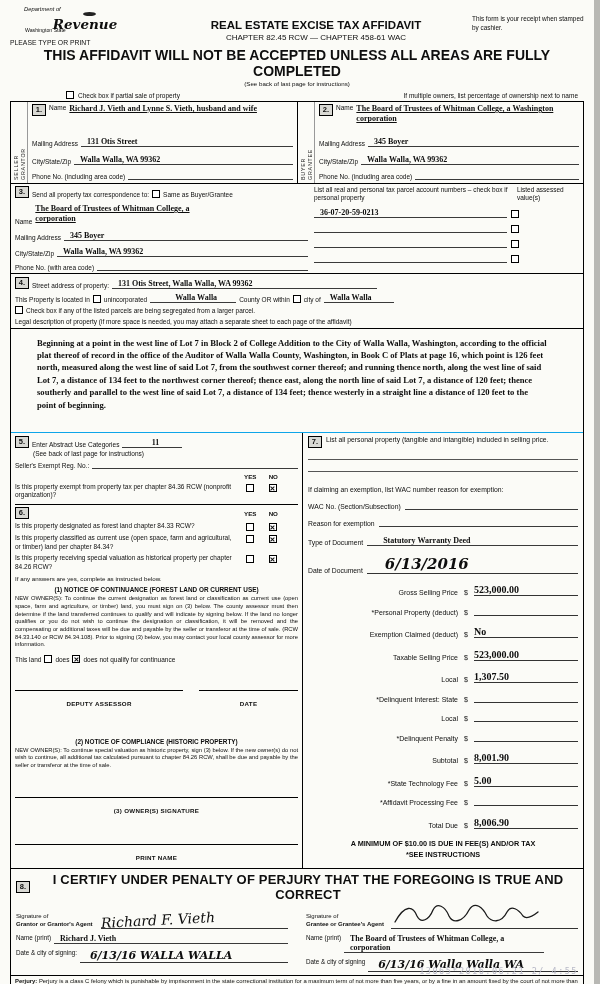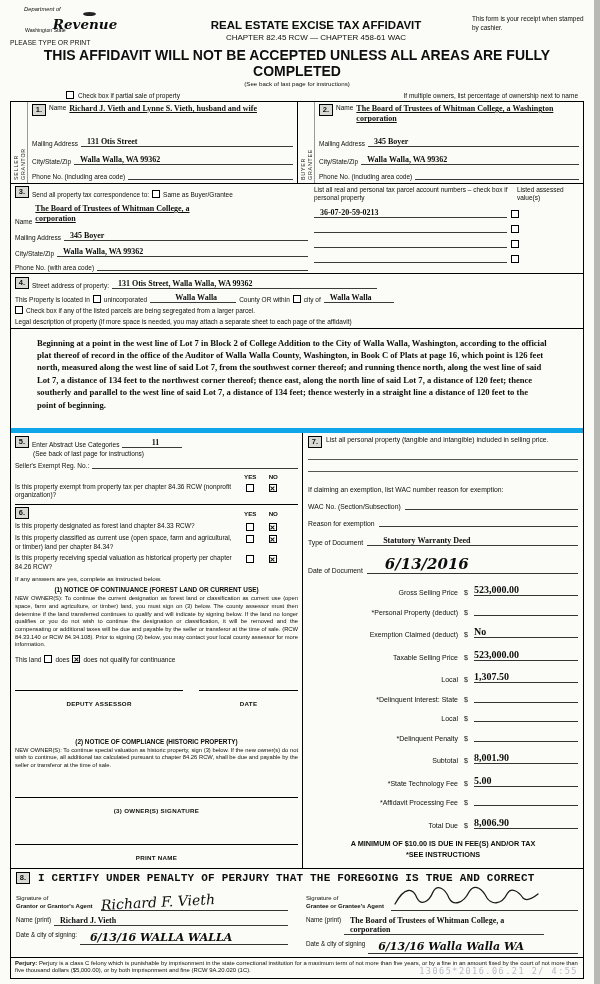"Beginning at a point in" .legal { border-bottom: 5px solid #0ea5e9 -> 1px solid #0ea5e9 }
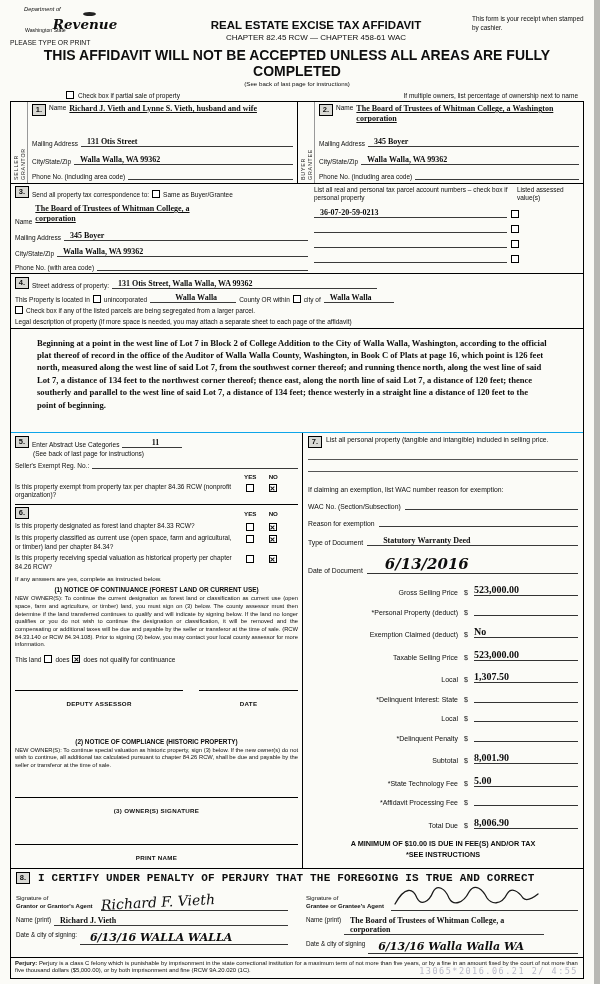"I CERTIFY UNDER PENALTY OF" .cert-text { font-family: Liberation Mono, monospace -> none; font-size: 11px -> 13px; text-align: none -> center }
